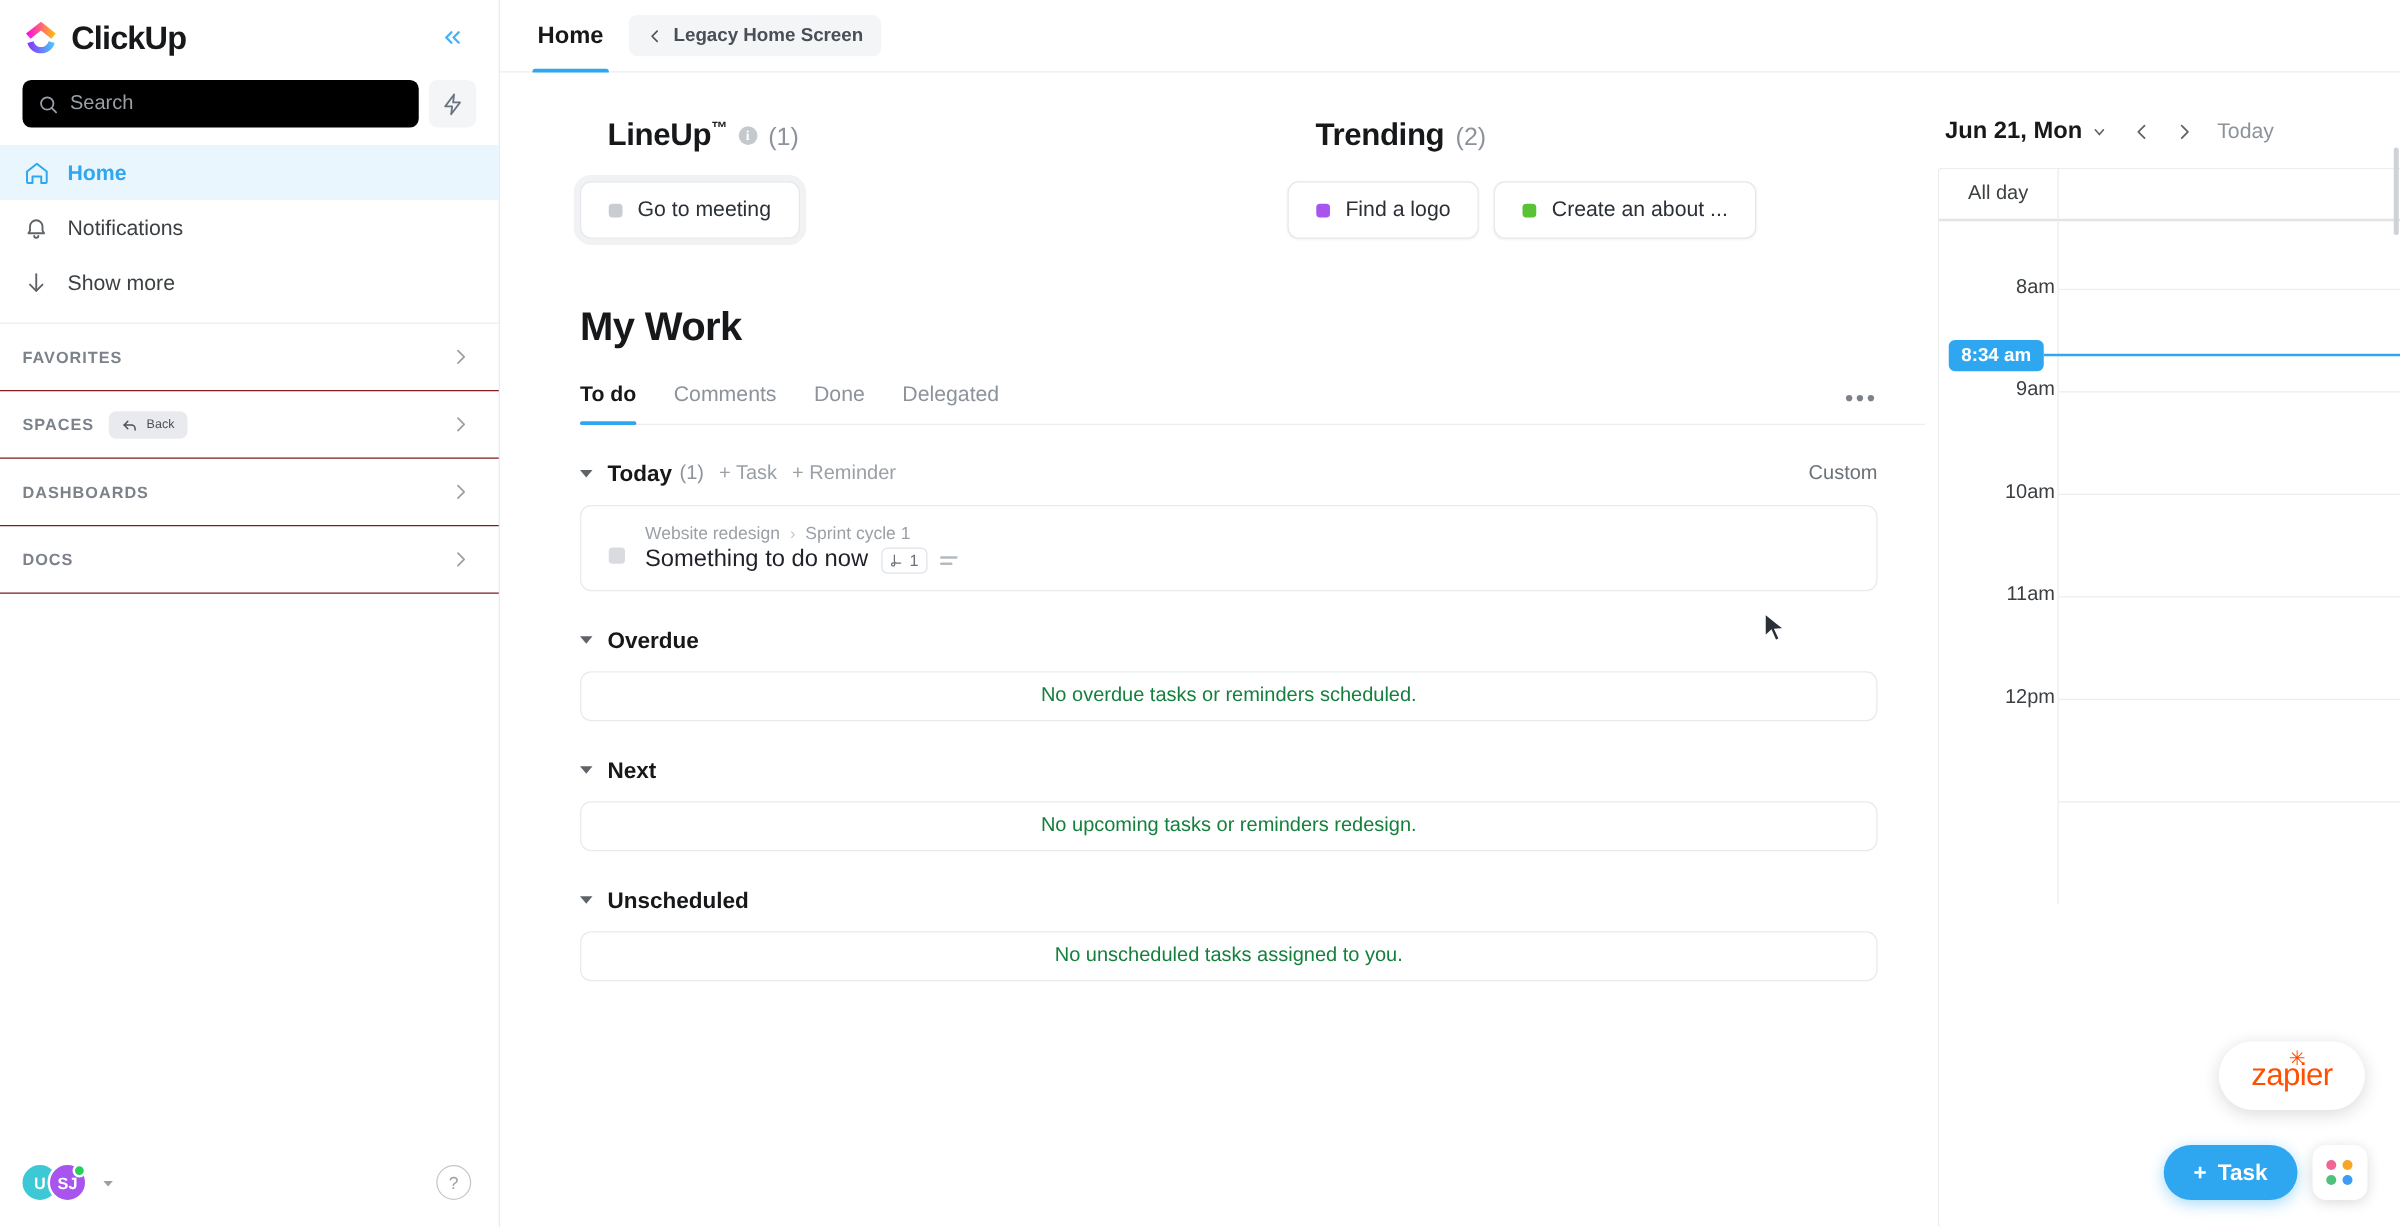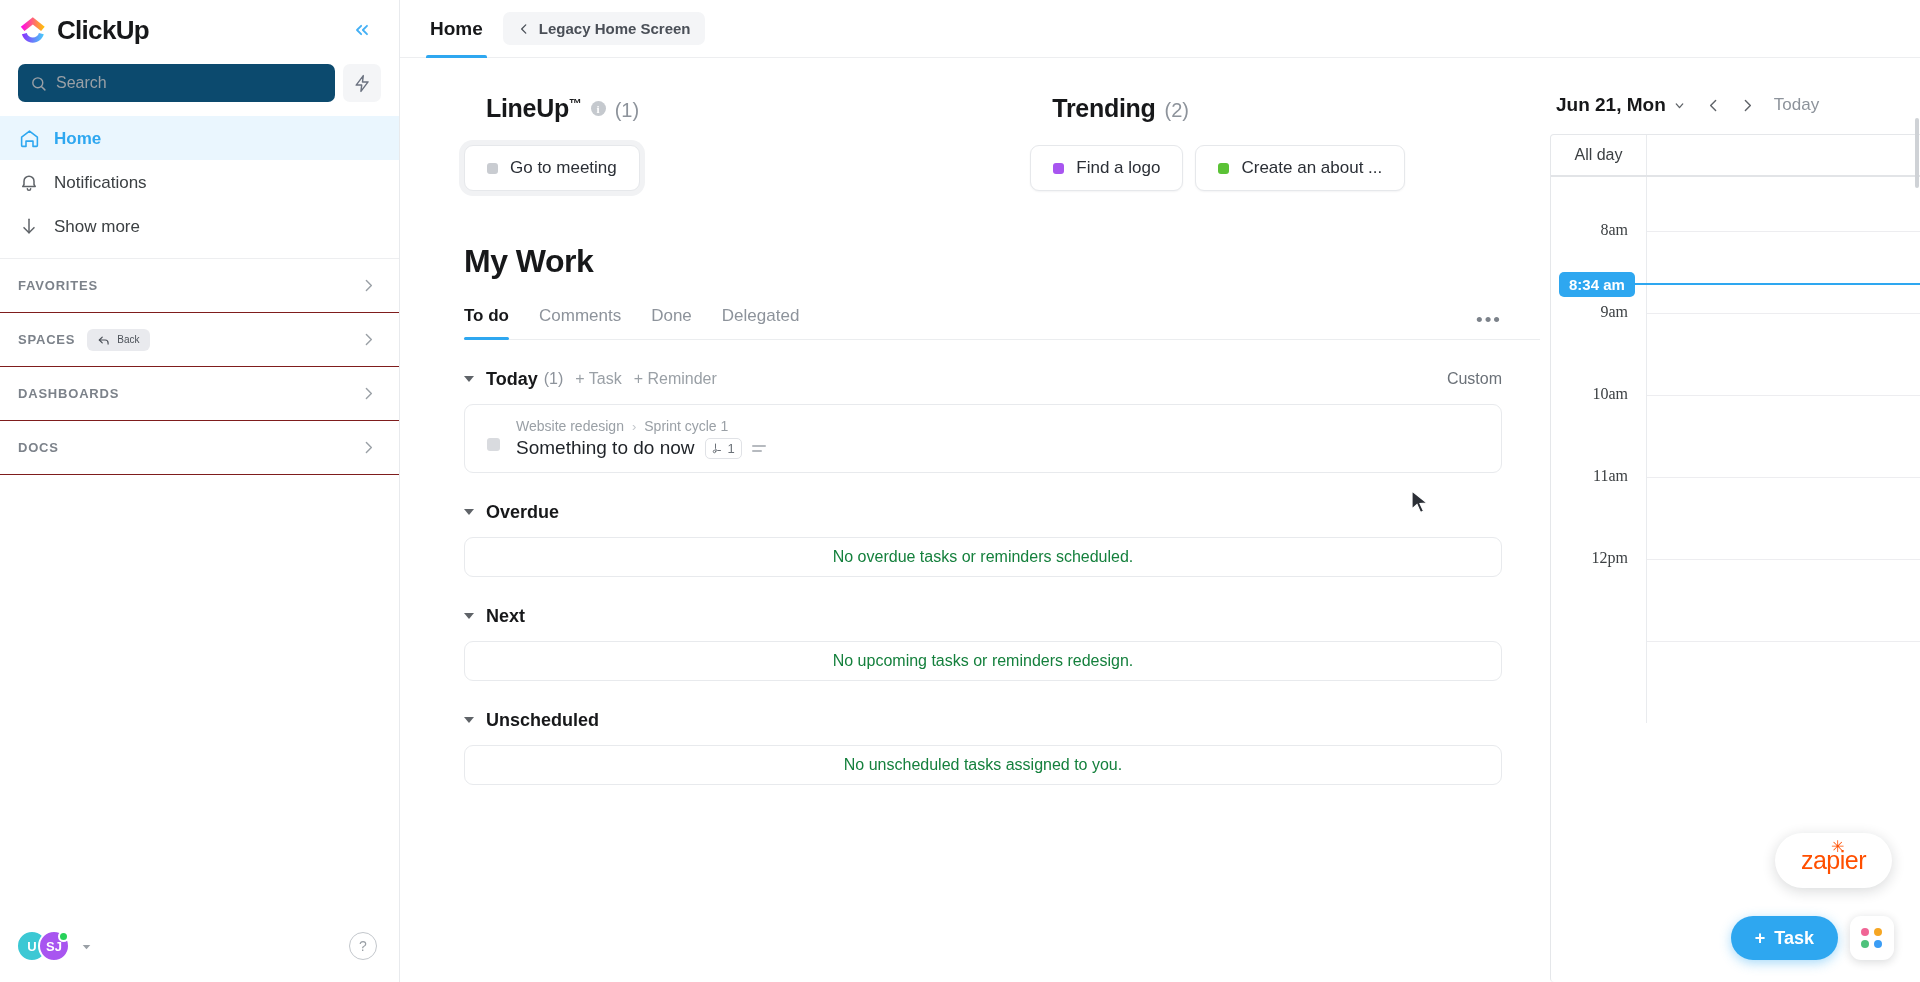"Search" .search-box { background: #0c4a6e -> #000000 }
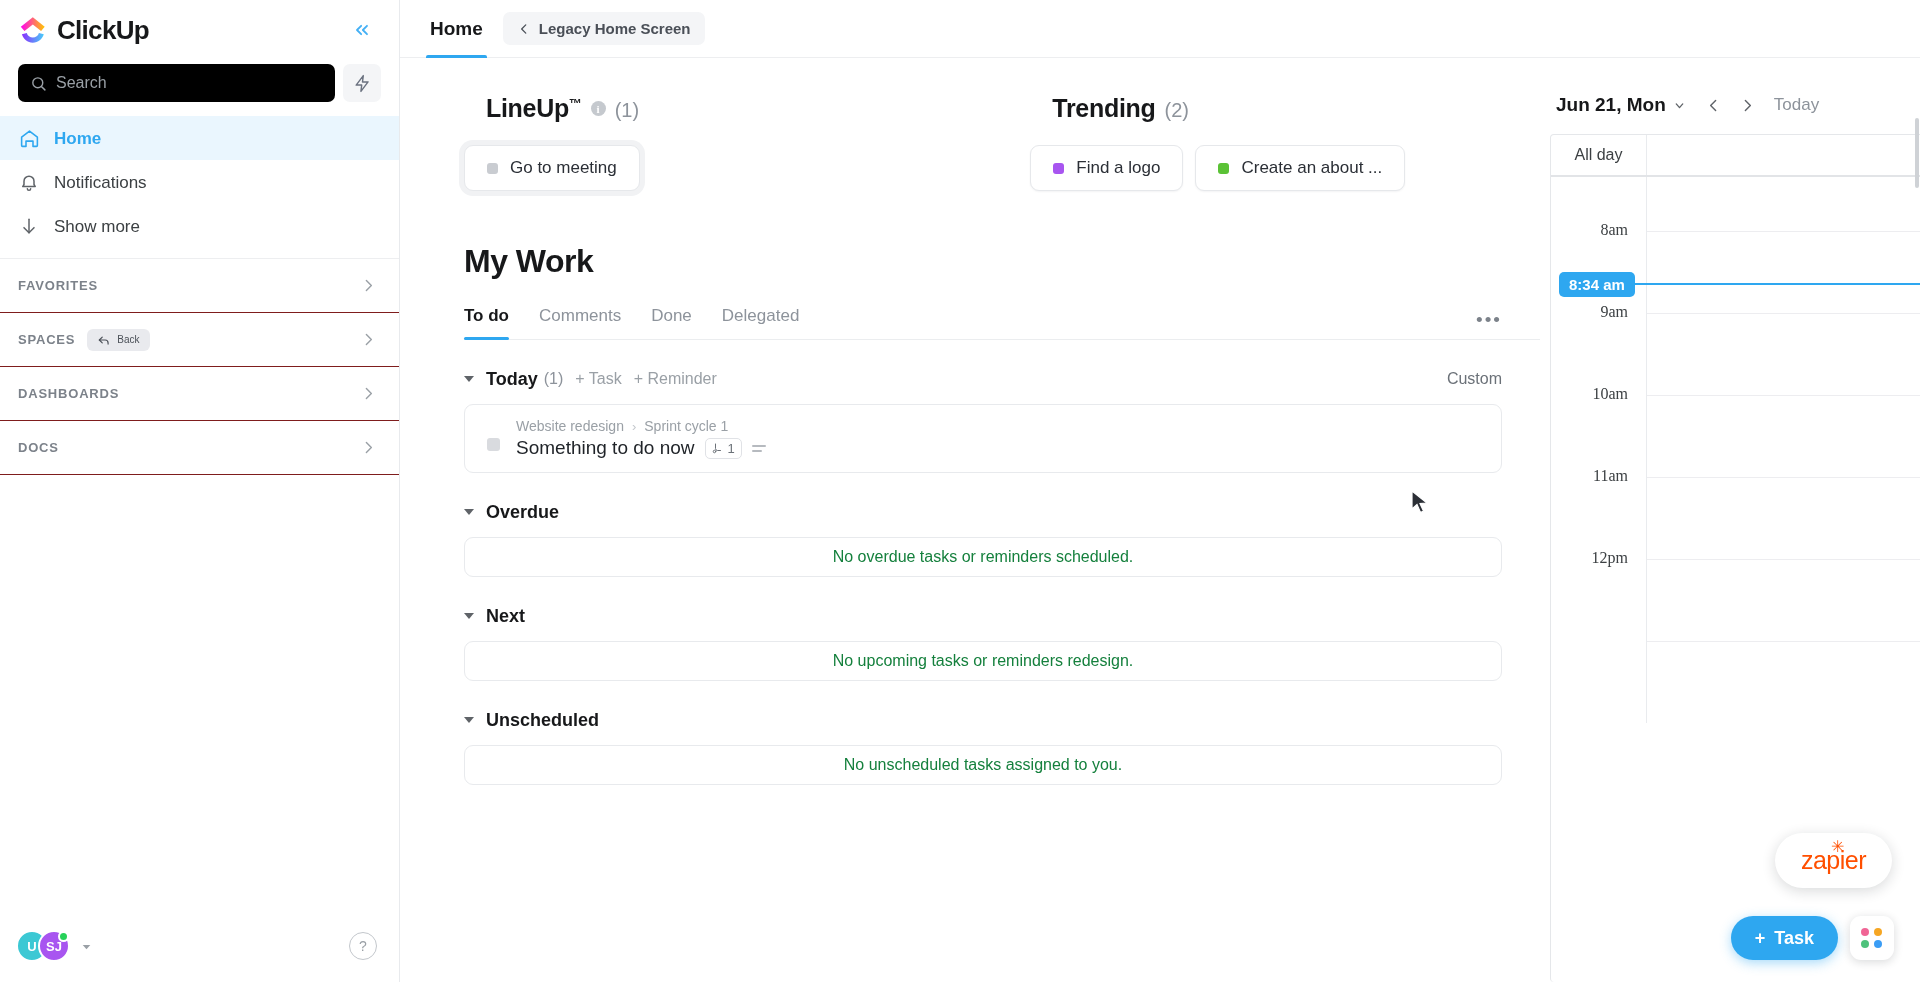"8am" .hour-label span { font-family: Liberation Serif, serif -> none; right: 18px -> 2px }
